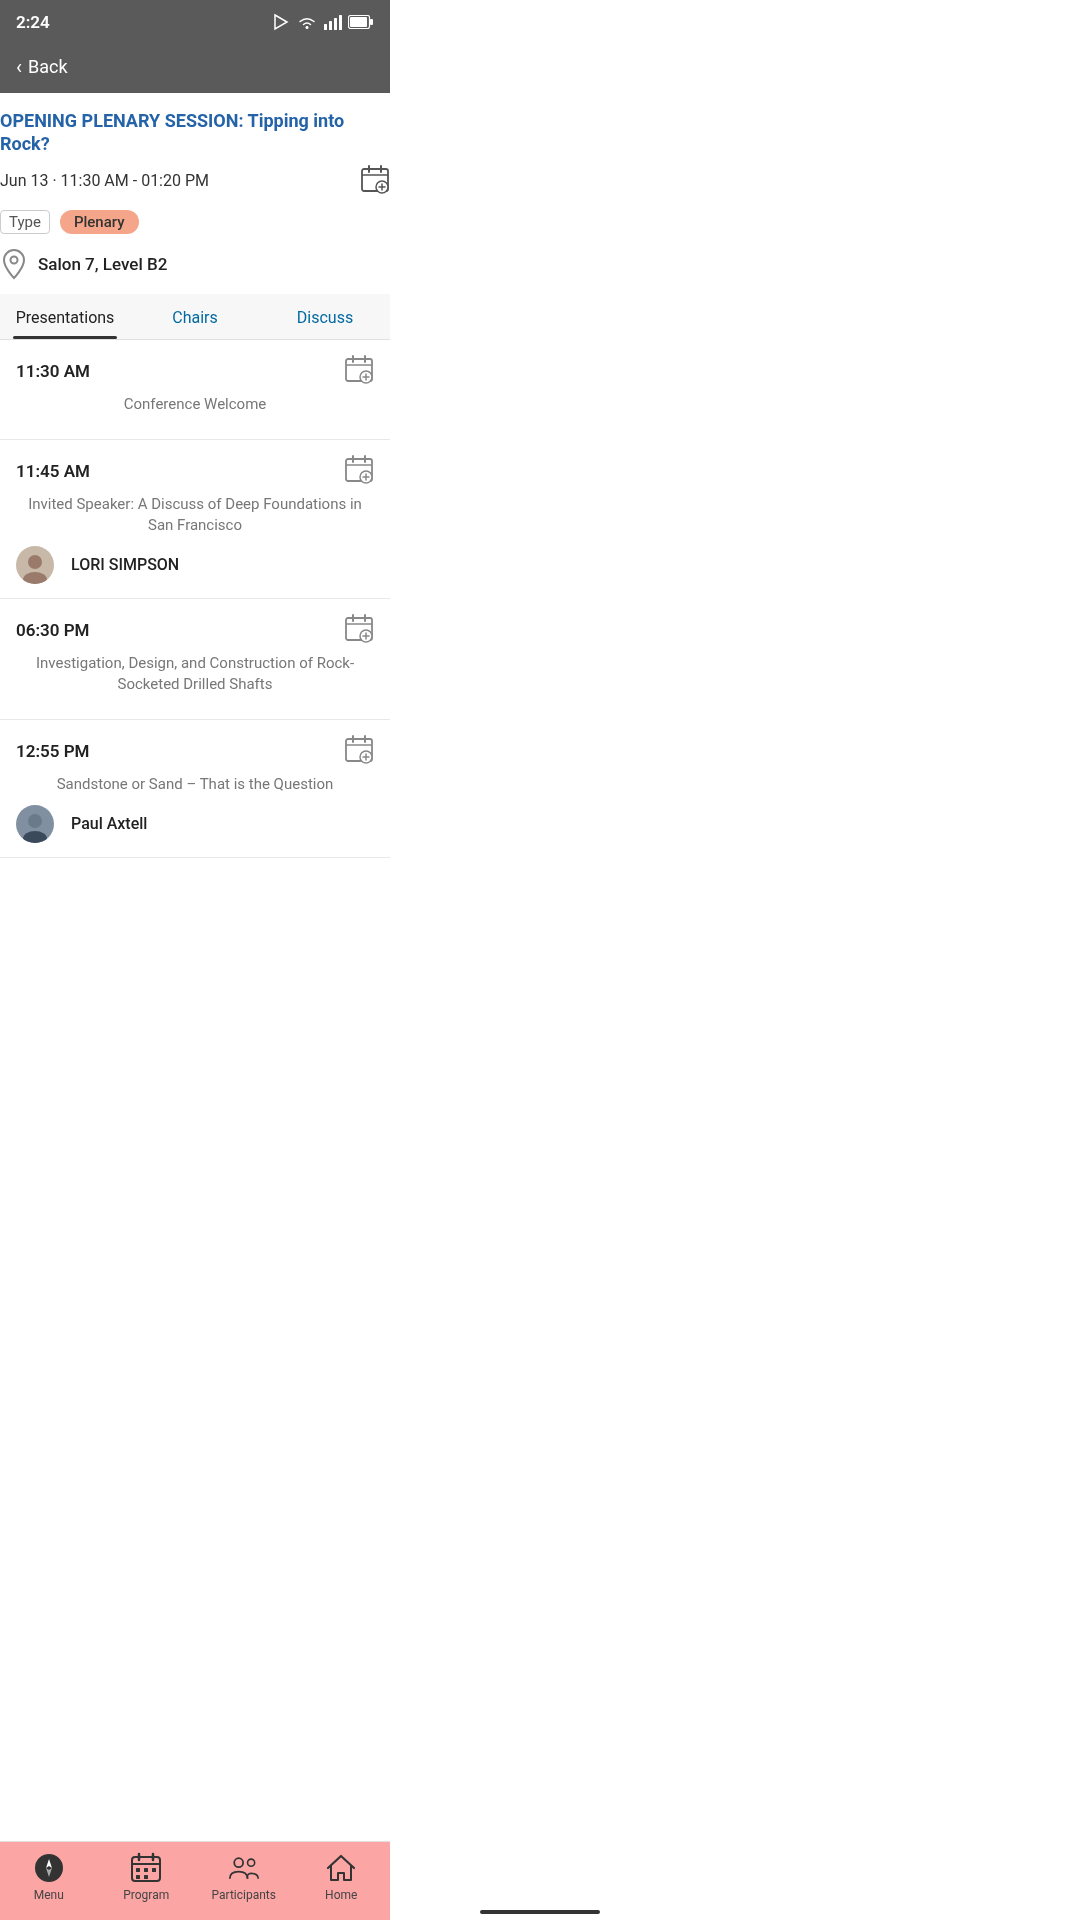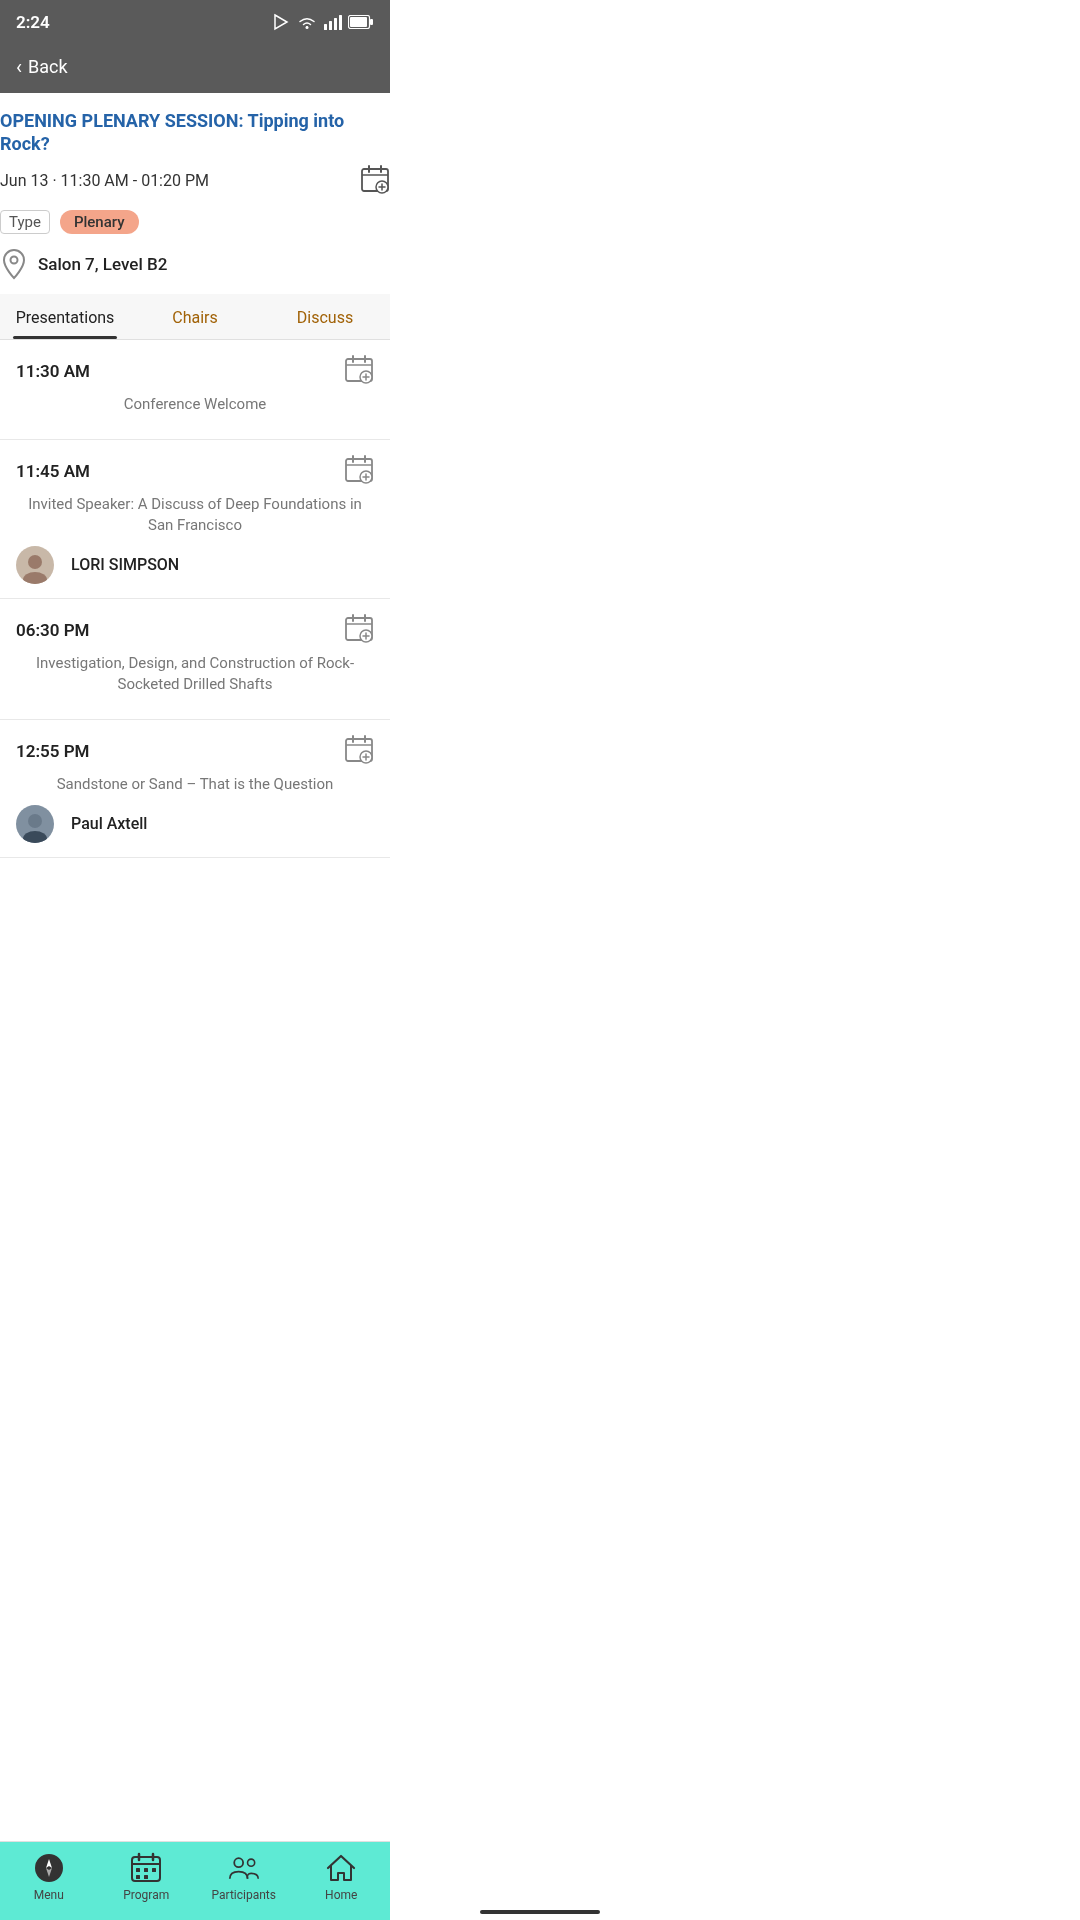"Chairs" .tab { color: #a16207 -> #0369a1 }
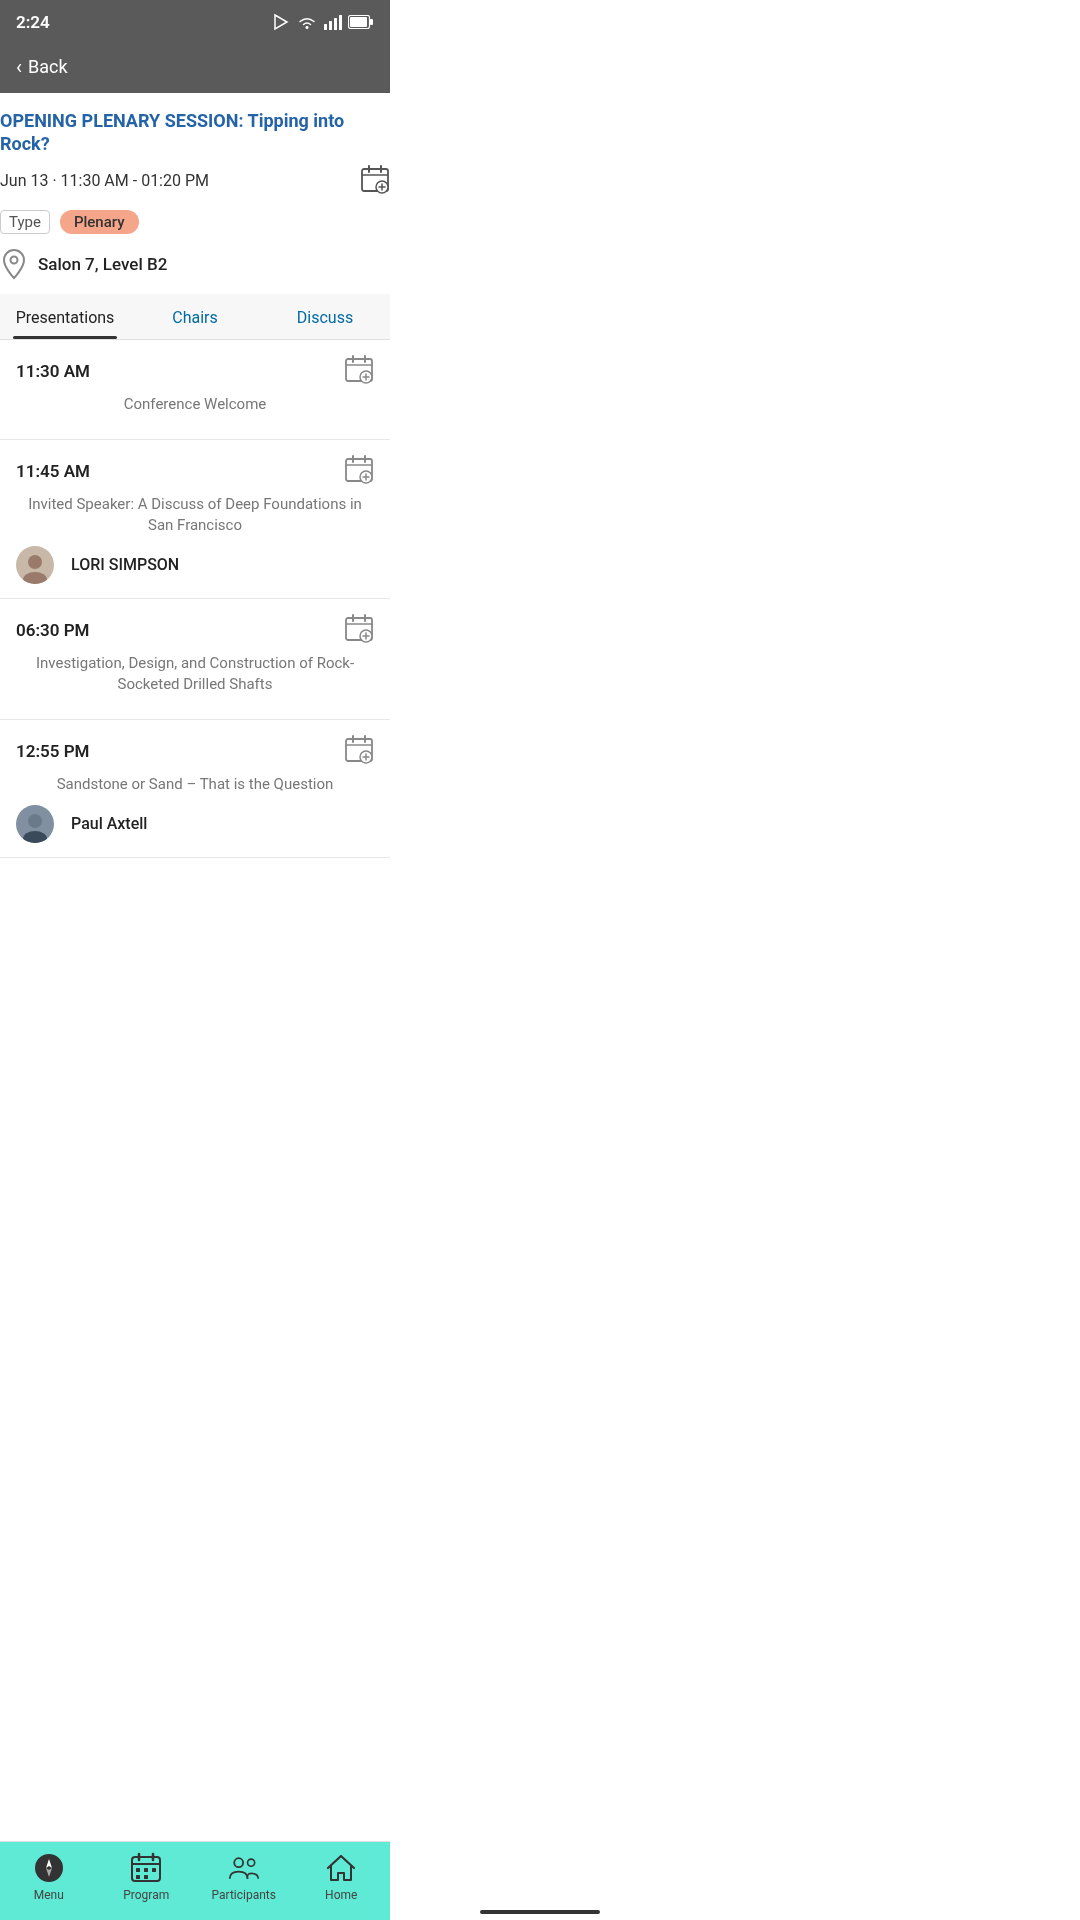"Menu" .bottom-nav { background: #5eead4 -> #fca5a5 }
